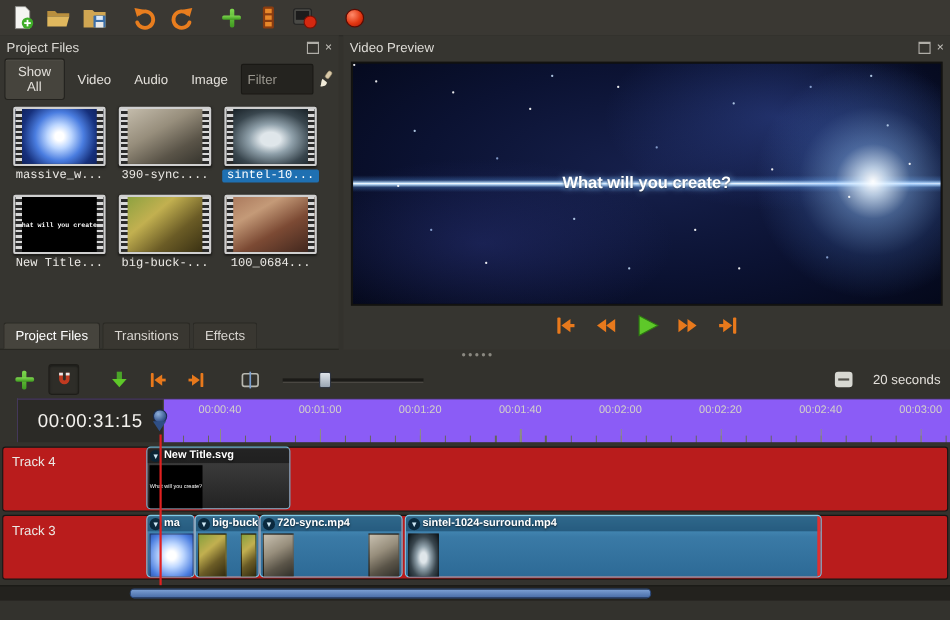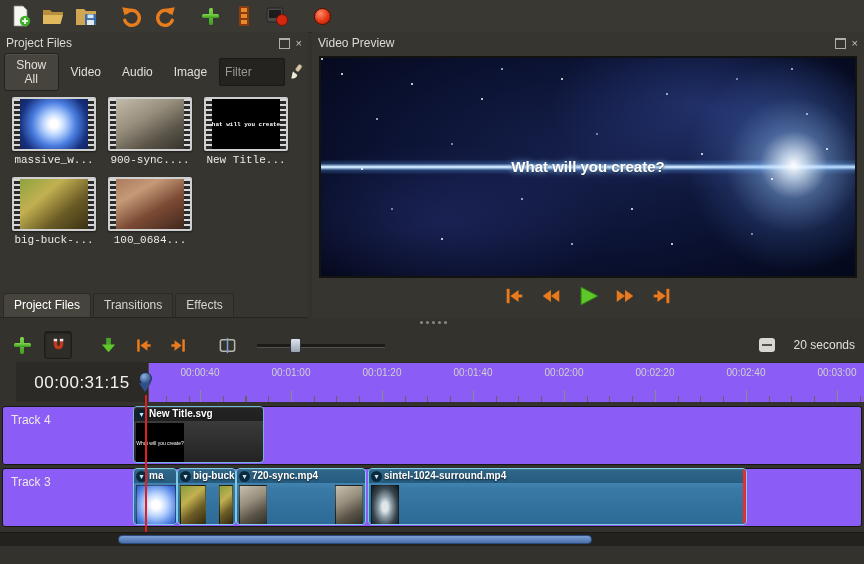"900-sync...." div.fname { text: 900-sync -> 390-sync }
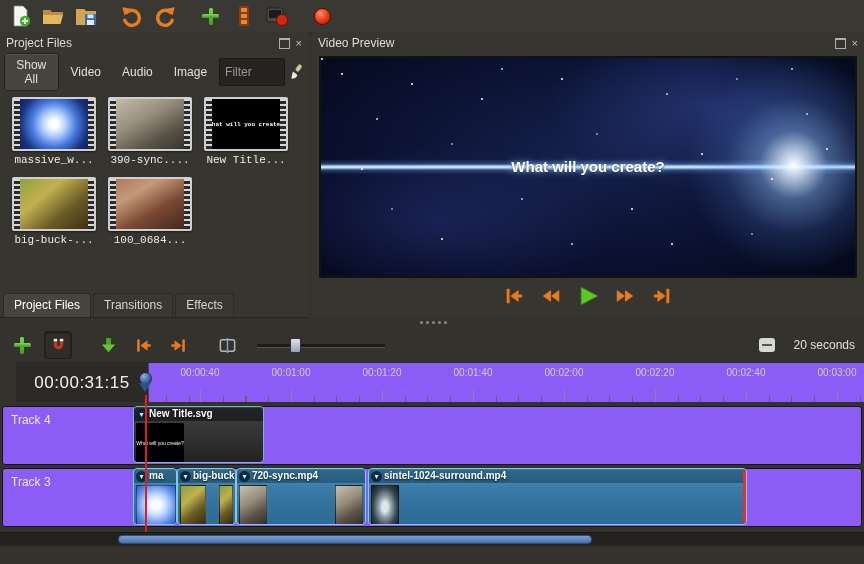"sintel-10..." div.fcell { html: none -> <div> <div></div> <div>sintel-10...</div> </div> }
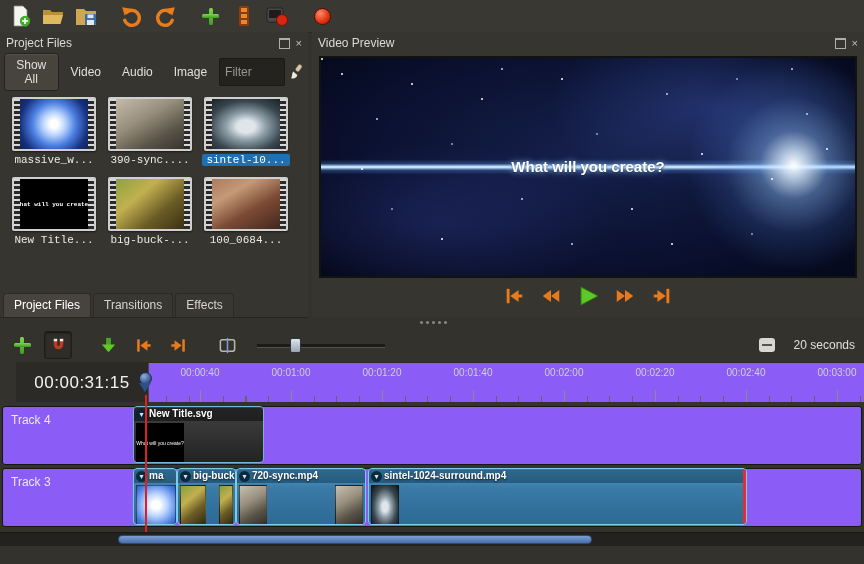"Track 4" .track-row { background: #8b5cf6 -> #b91c1c }
